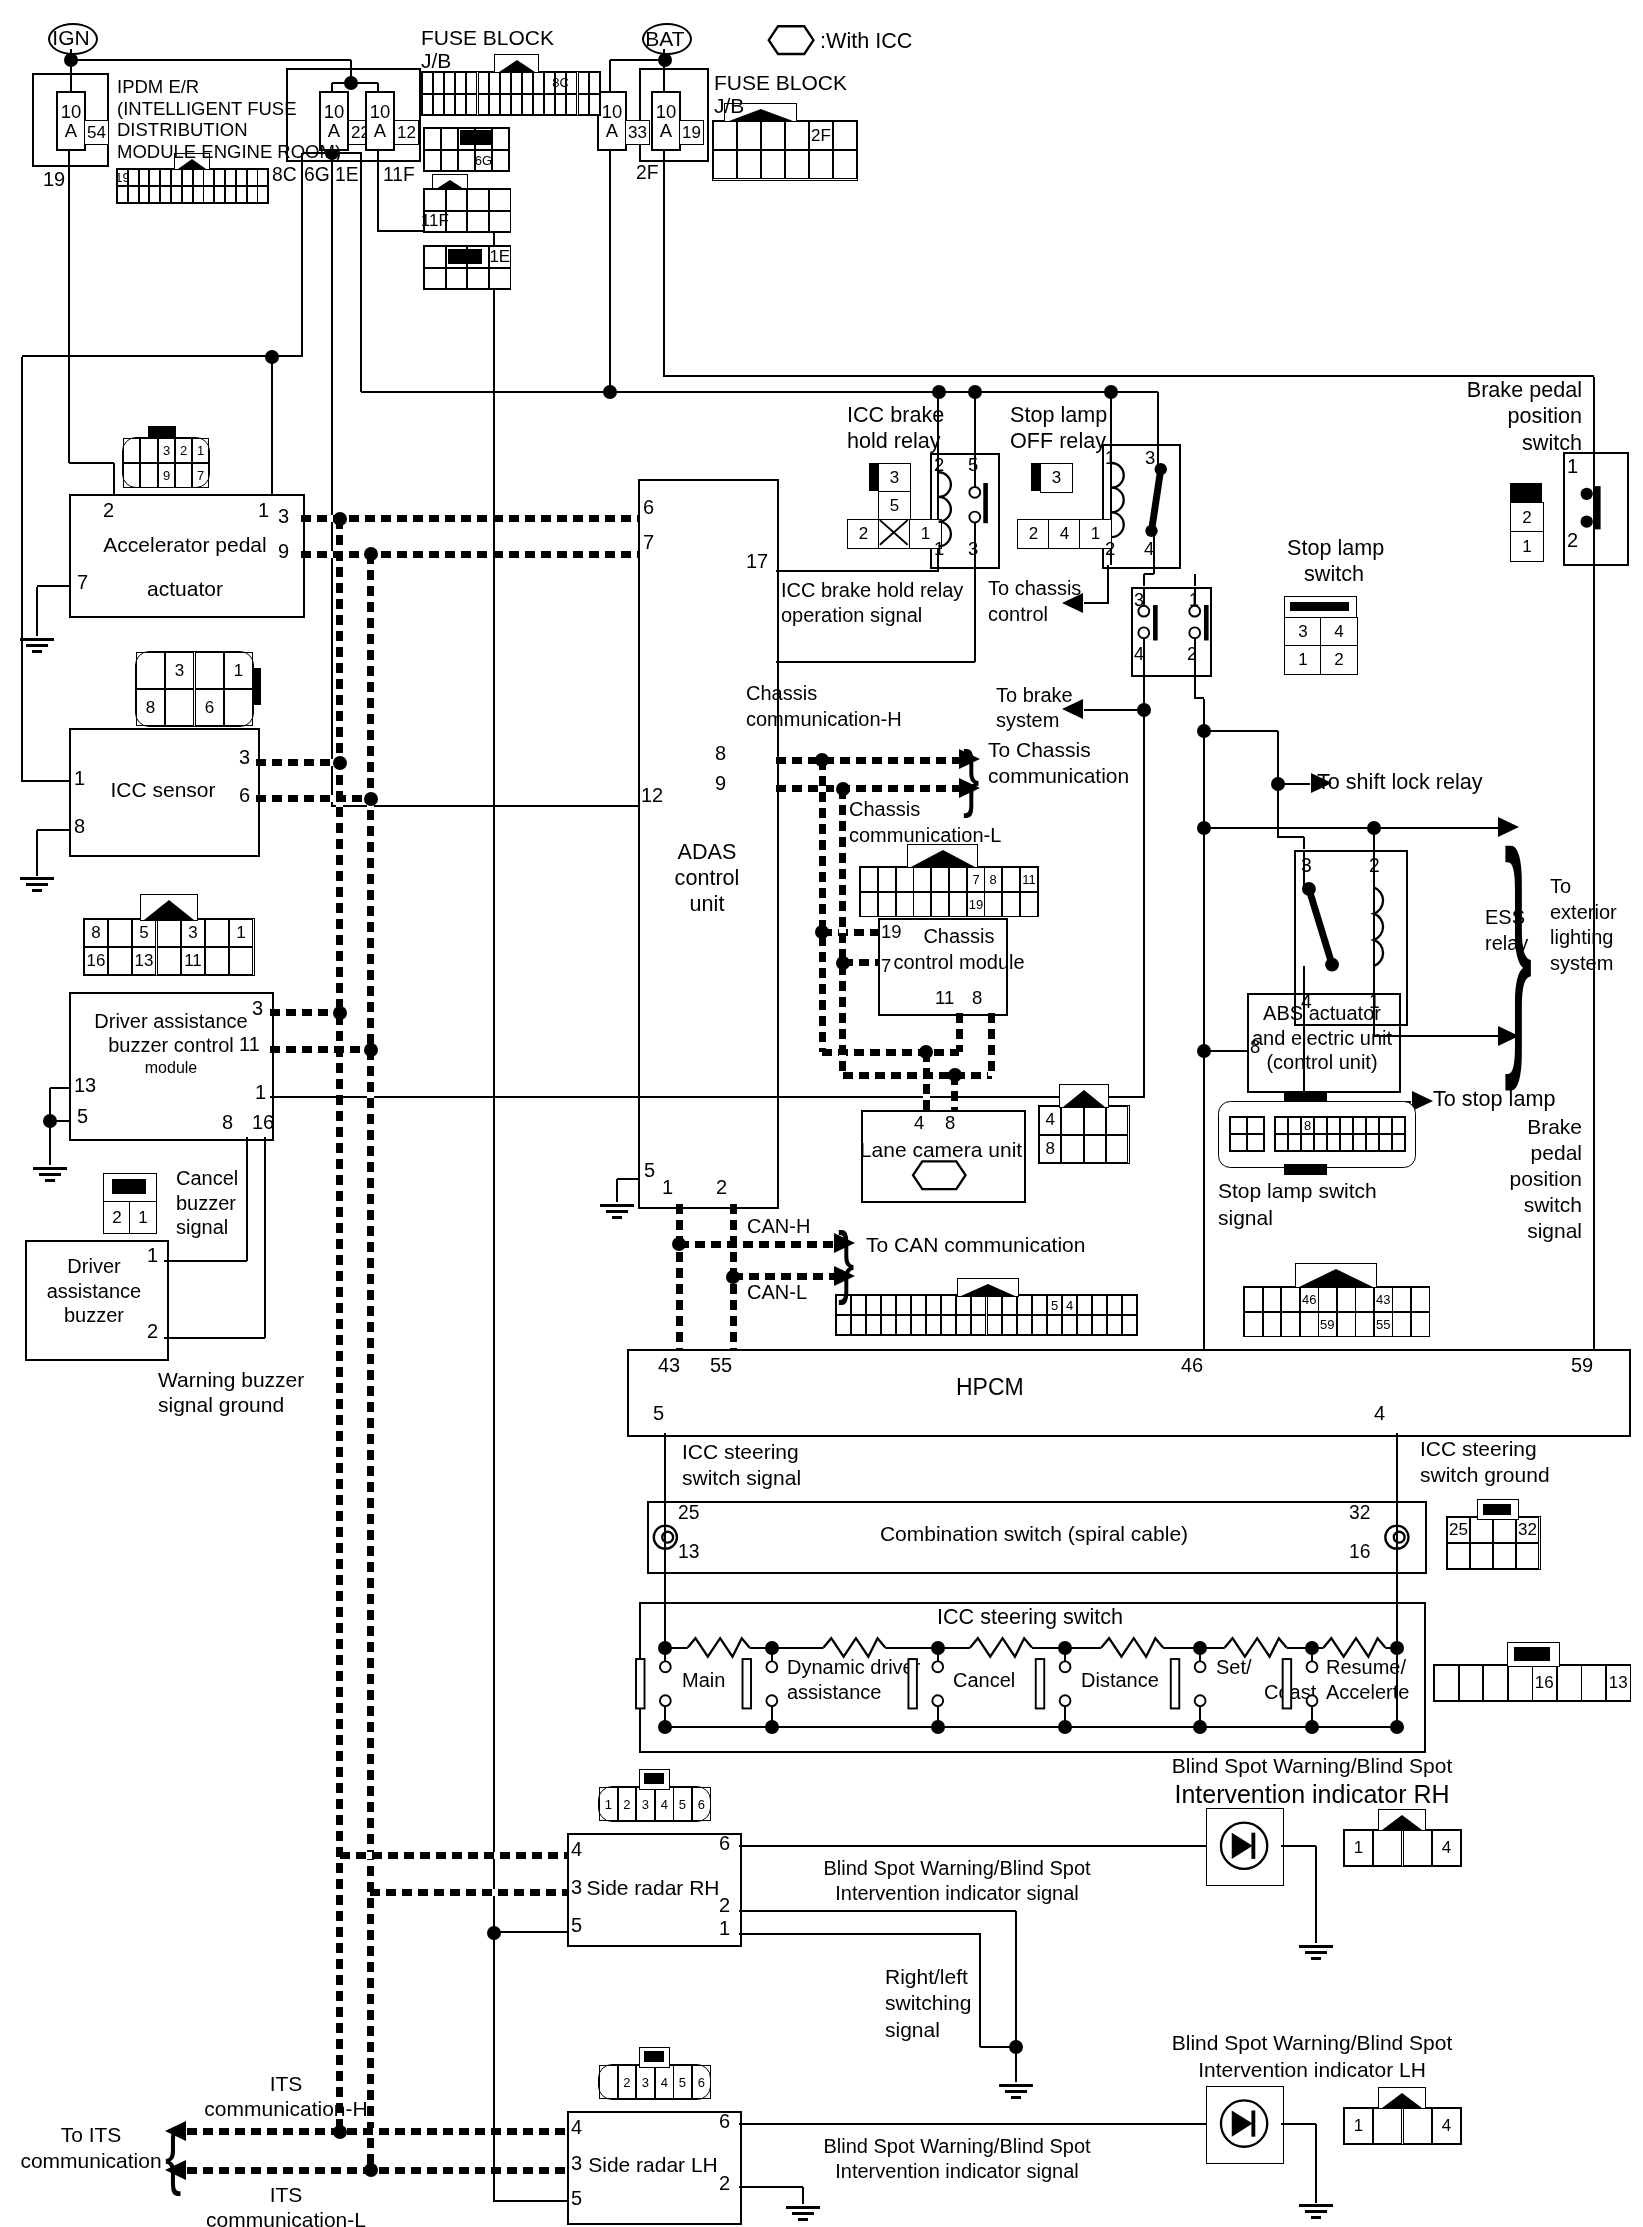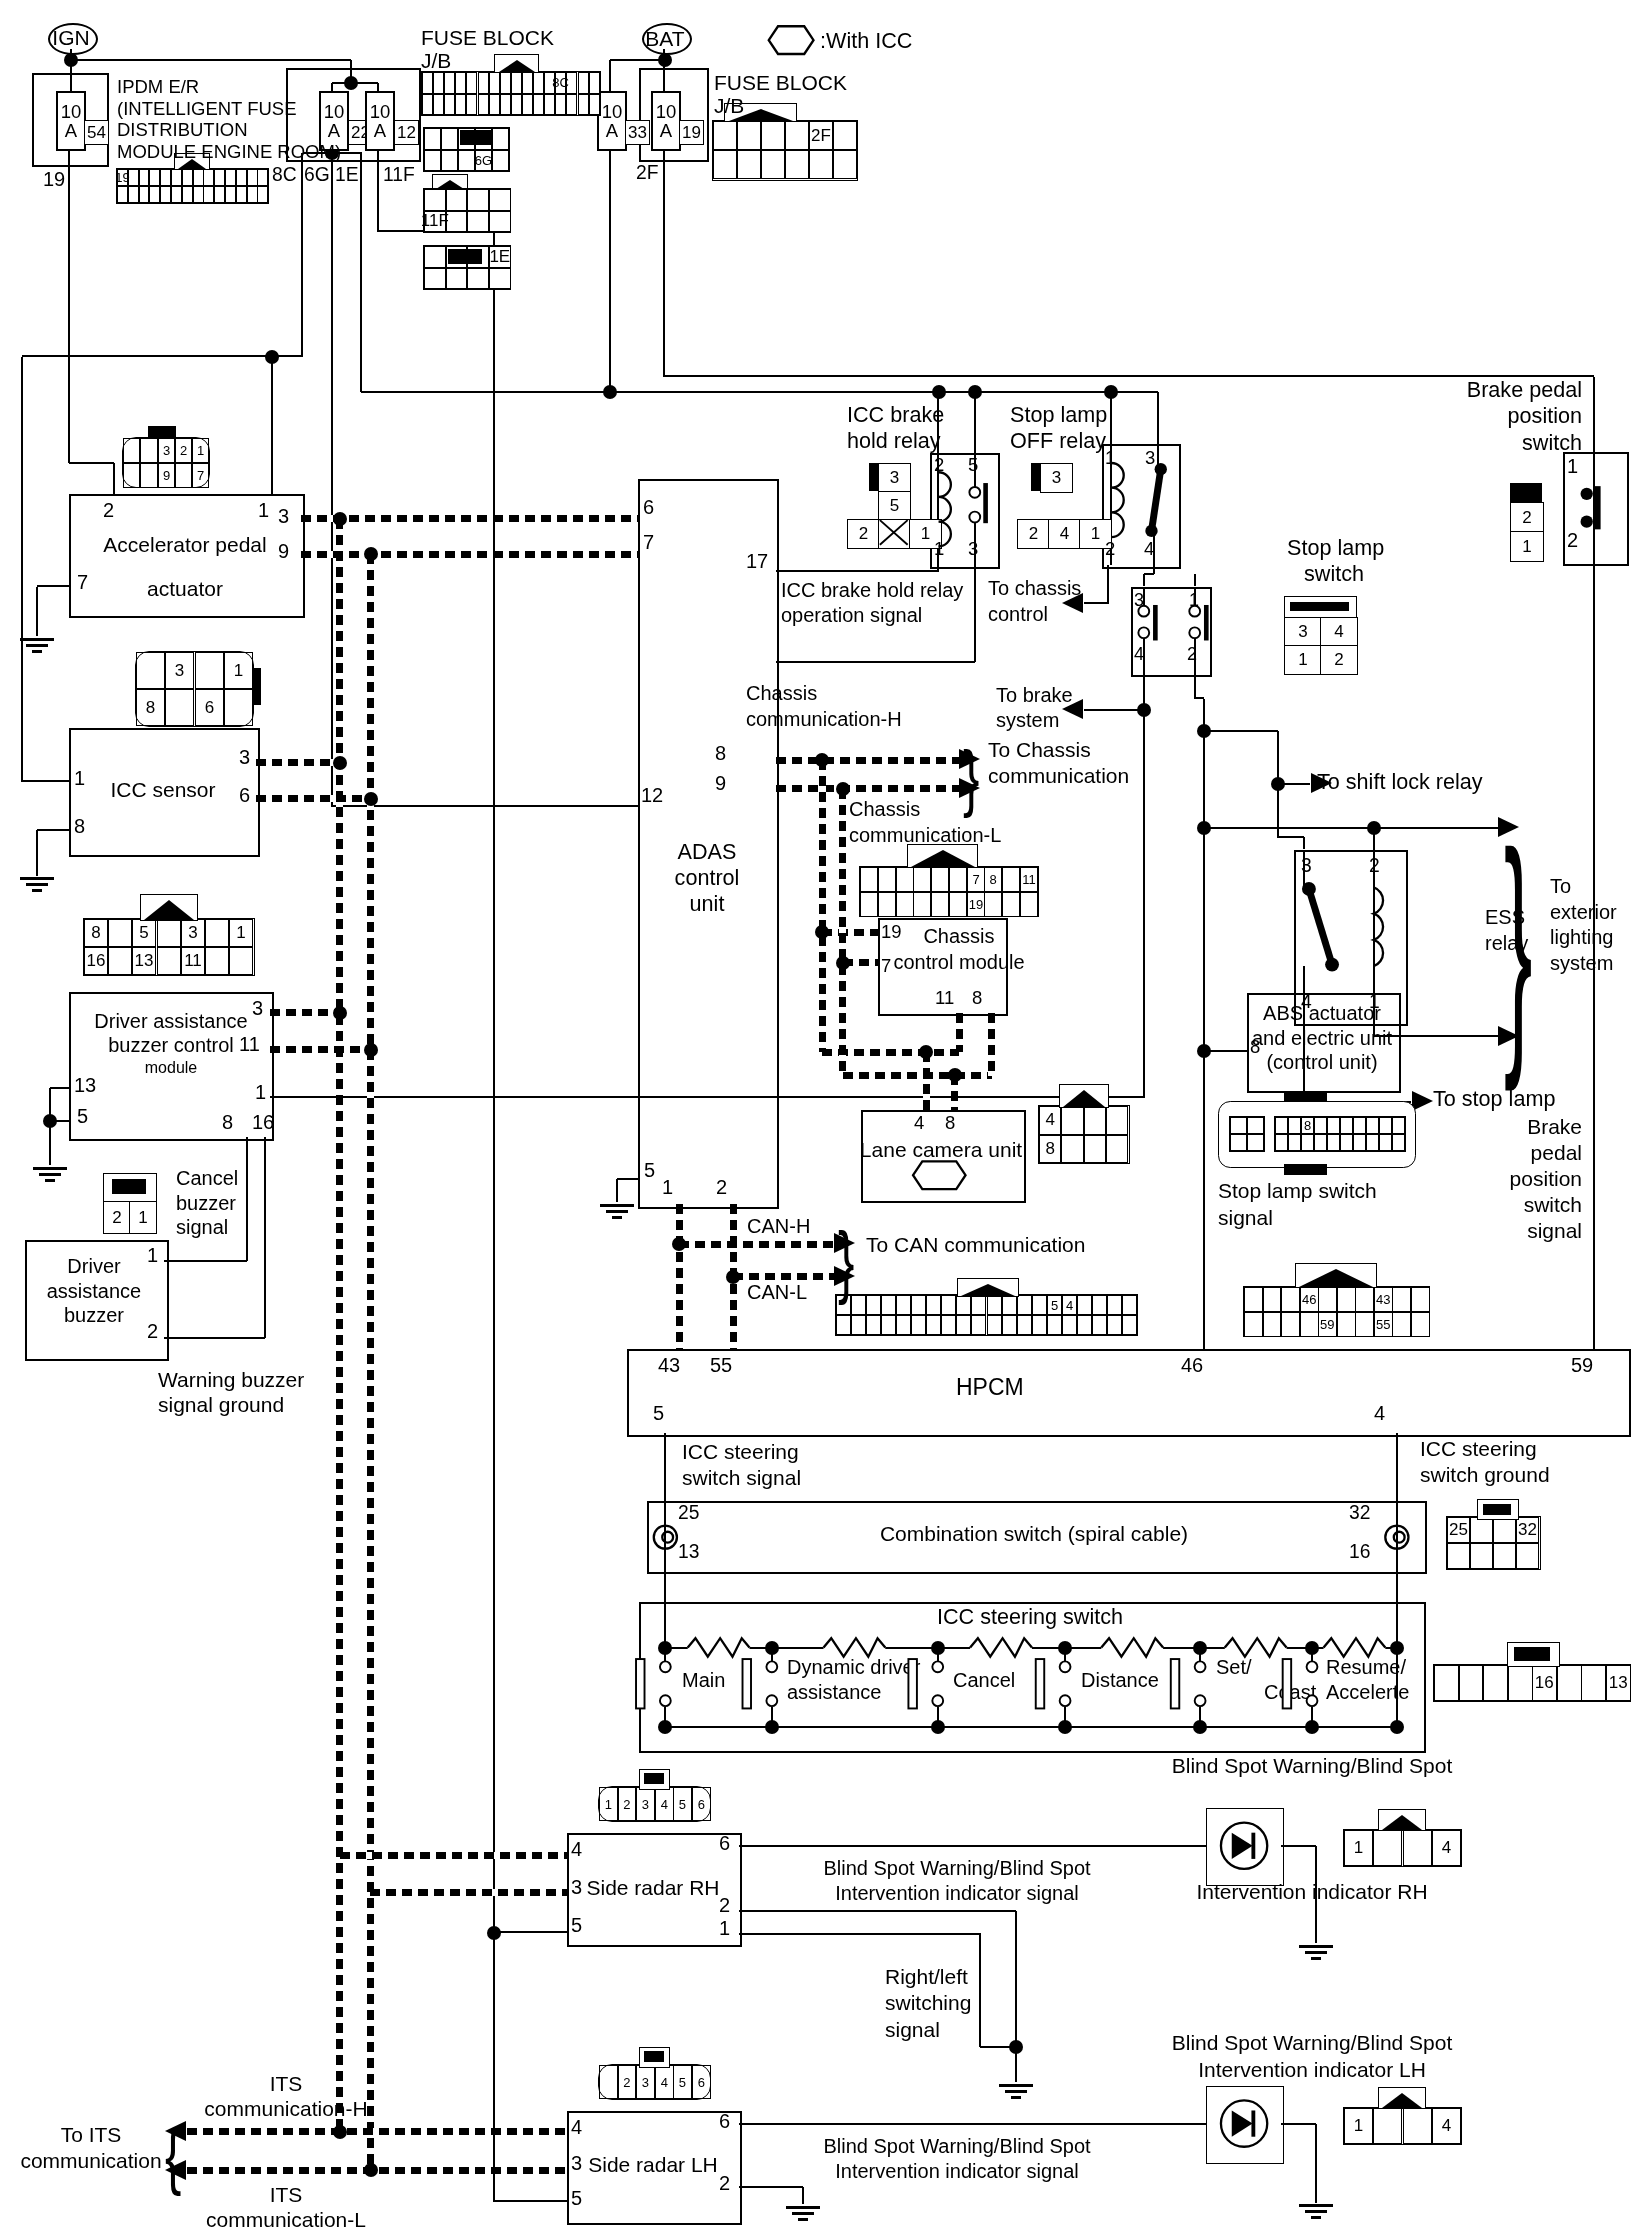"Intervention indicator RH" div.txt { font-size: 21px -> 25px; top: 1880px -> 1780px }
